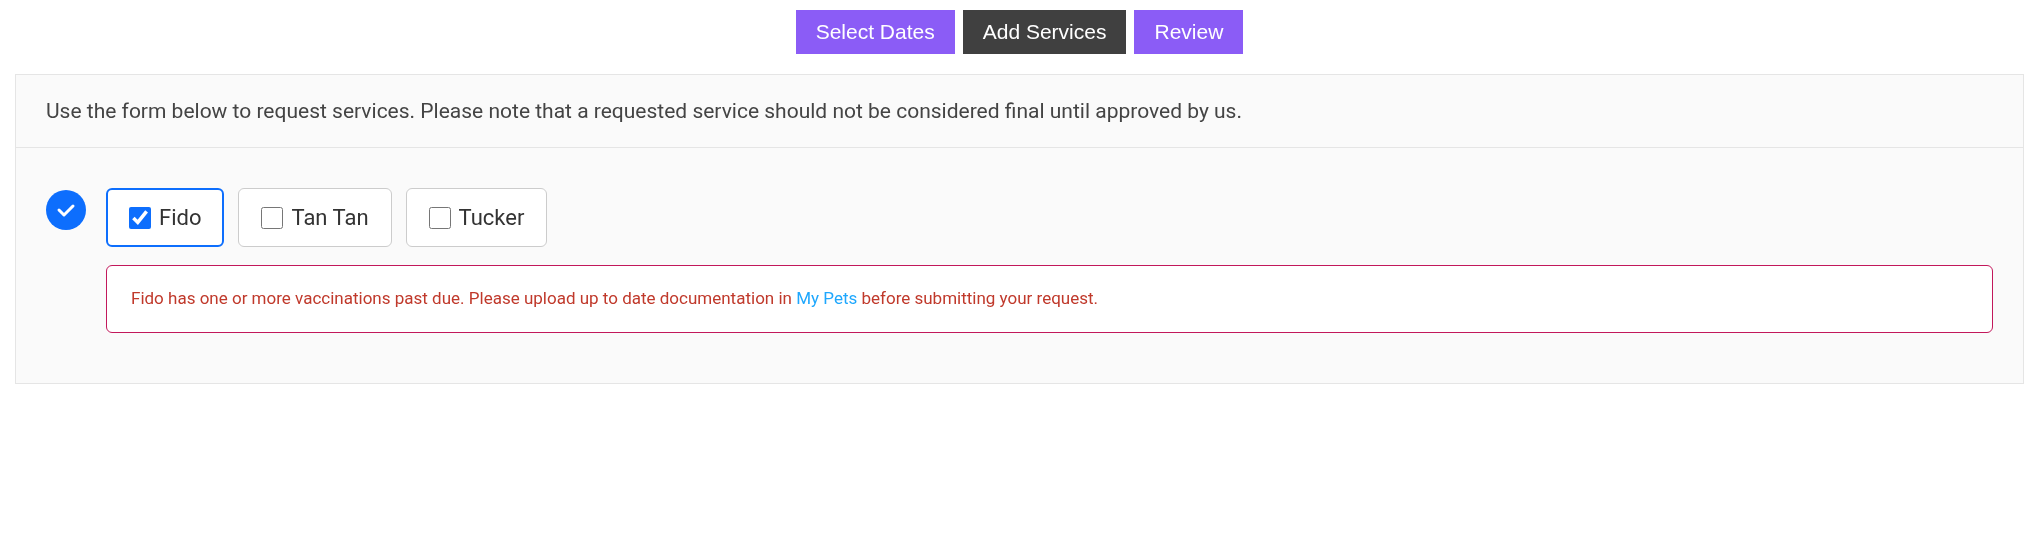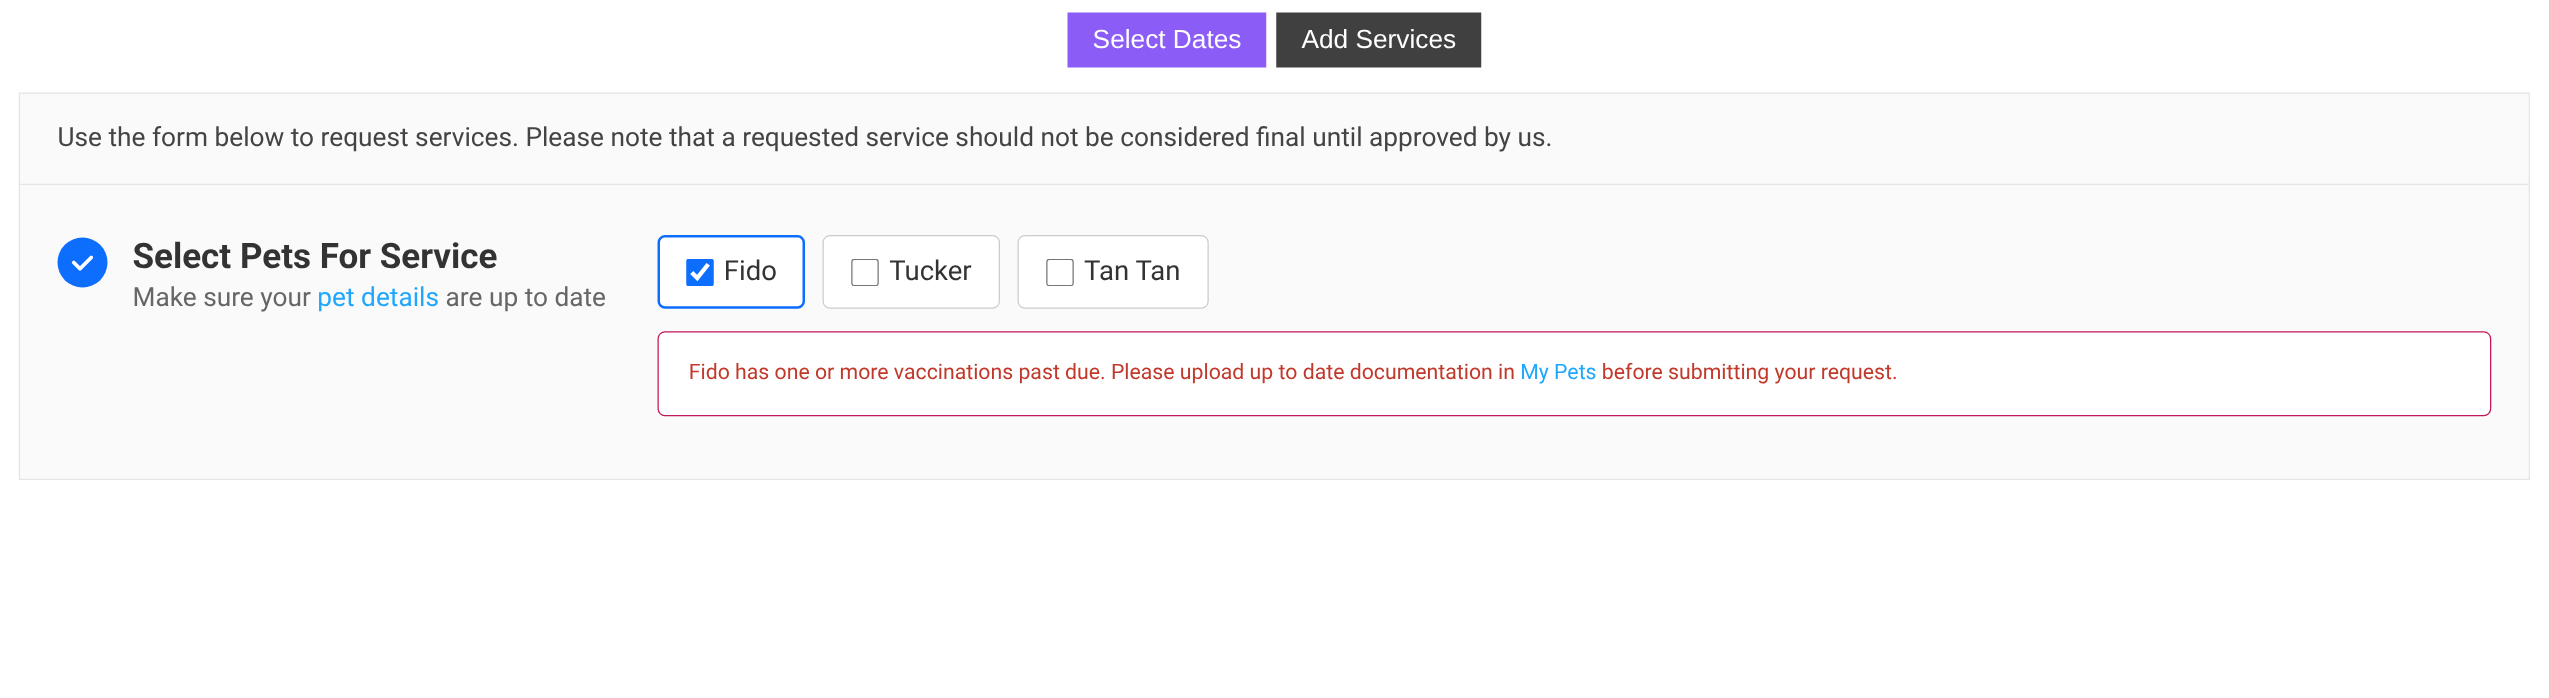"Review" button.wizard-step { html: none -> <button>Review</button> }
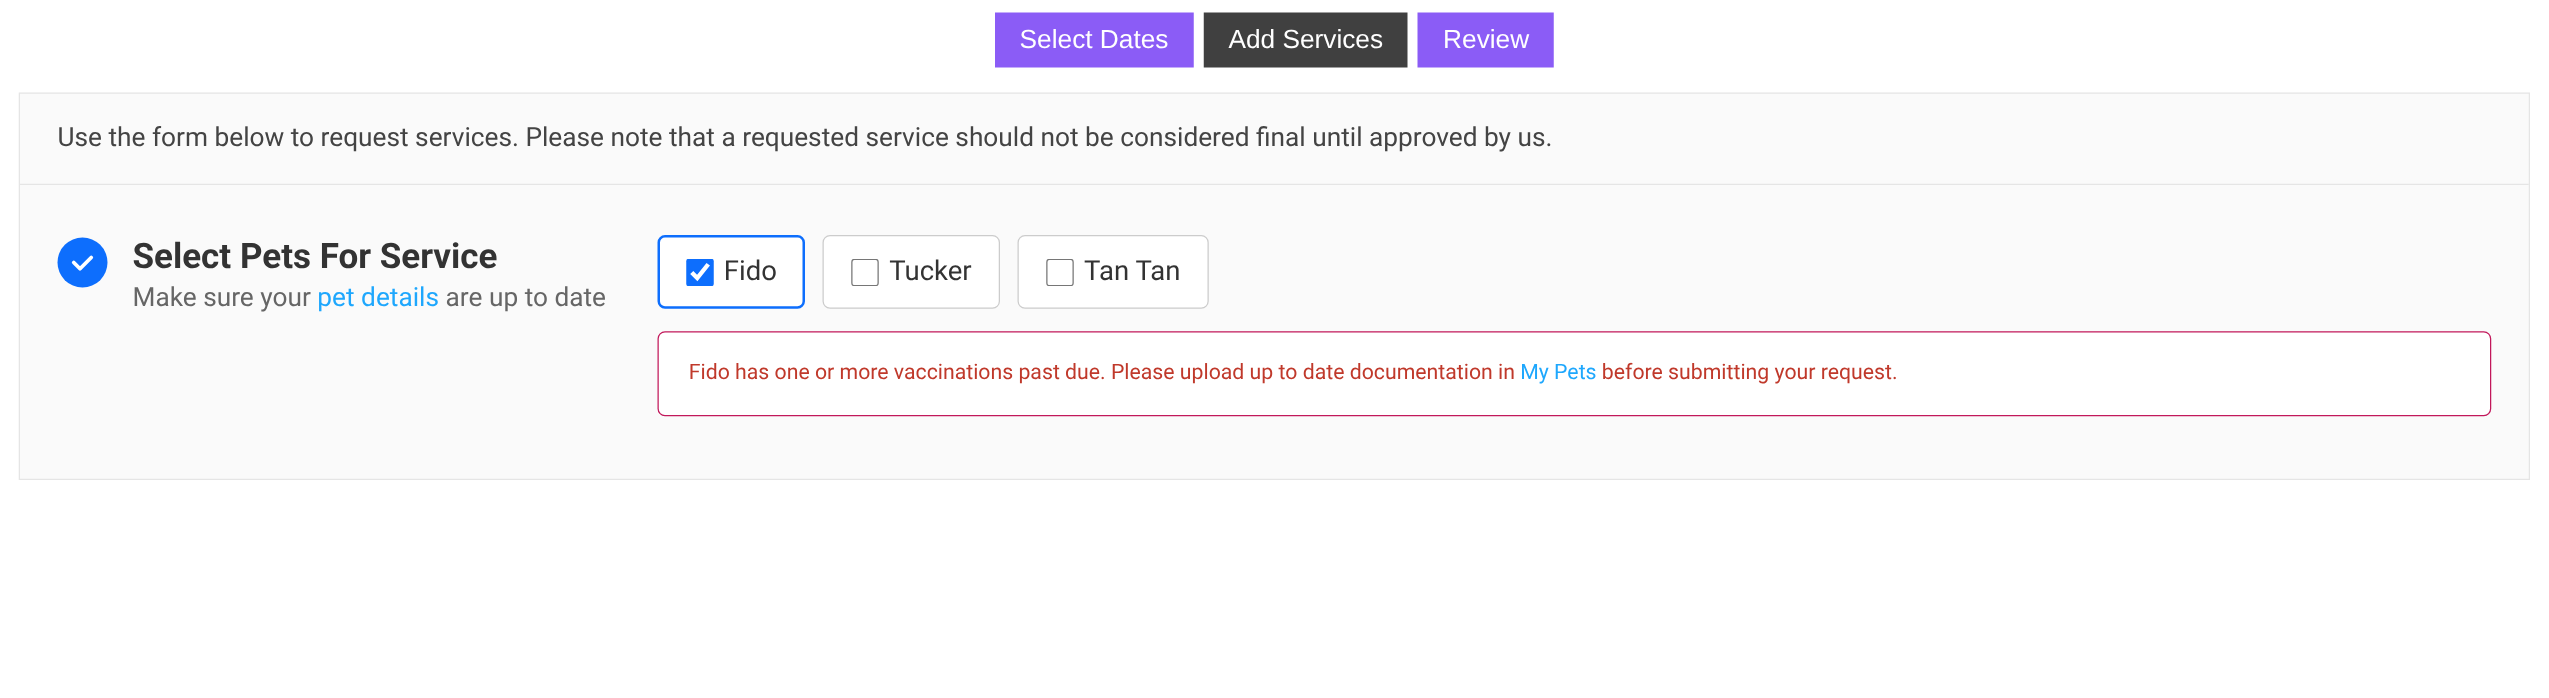"Select Pets For Service" div.section-heading { html: <div> <div>Select Pets For Service</div> <div> <span>Make sure your </span><a>pet details</a><span> are up to date</span> </div> </div> -> none }
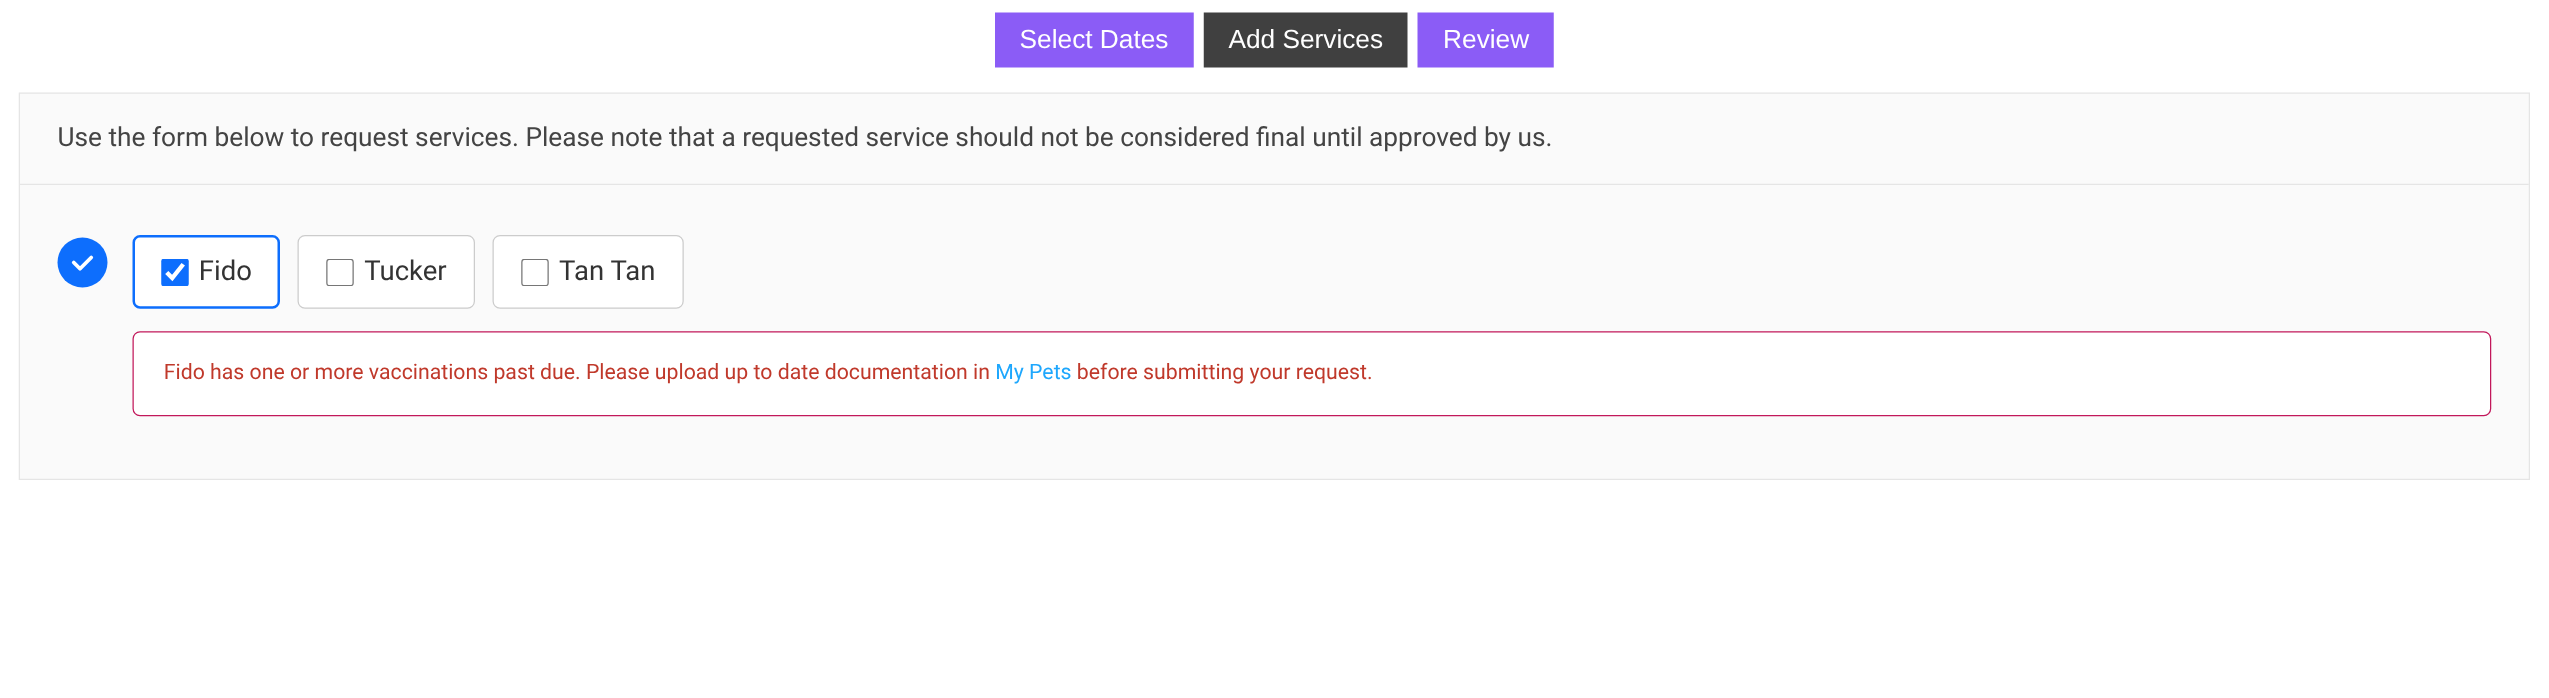"Tucker" label.pet-chip { order: before "Tan Tan" -> after "Tan Tan" }
